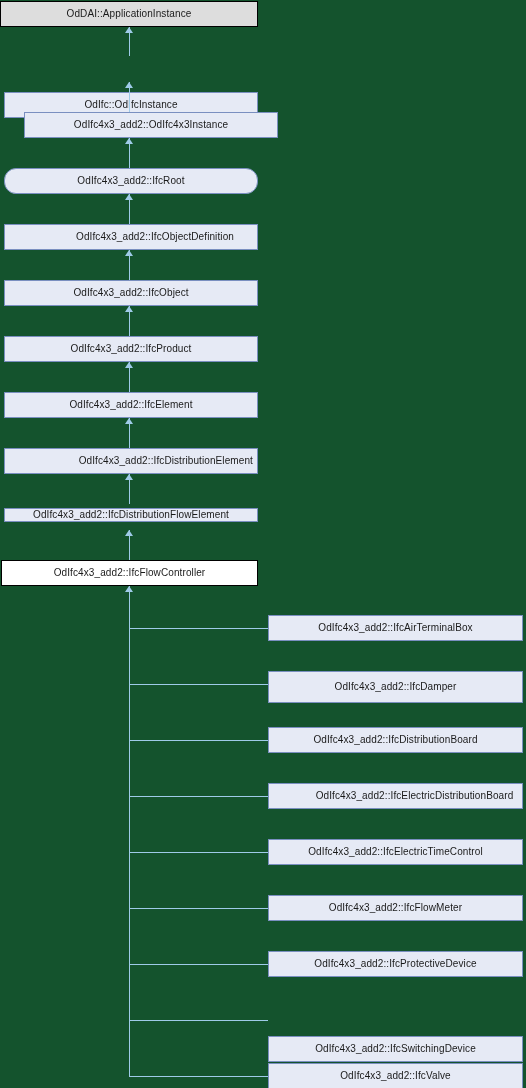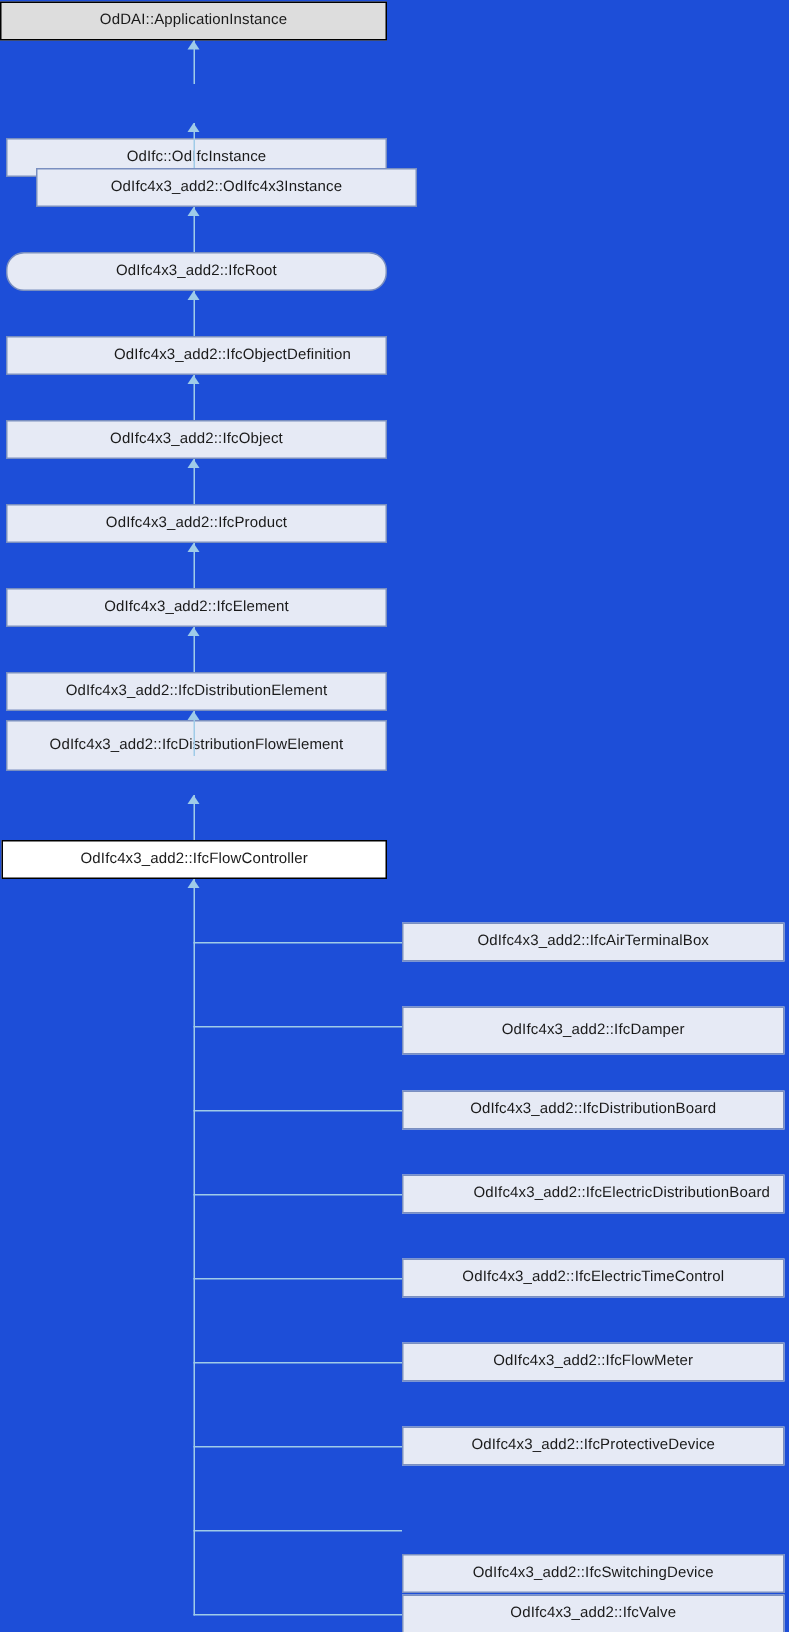"OdDAI::ApplicationInstance" #diagram { background: #1d4ed8 -> #14532d }
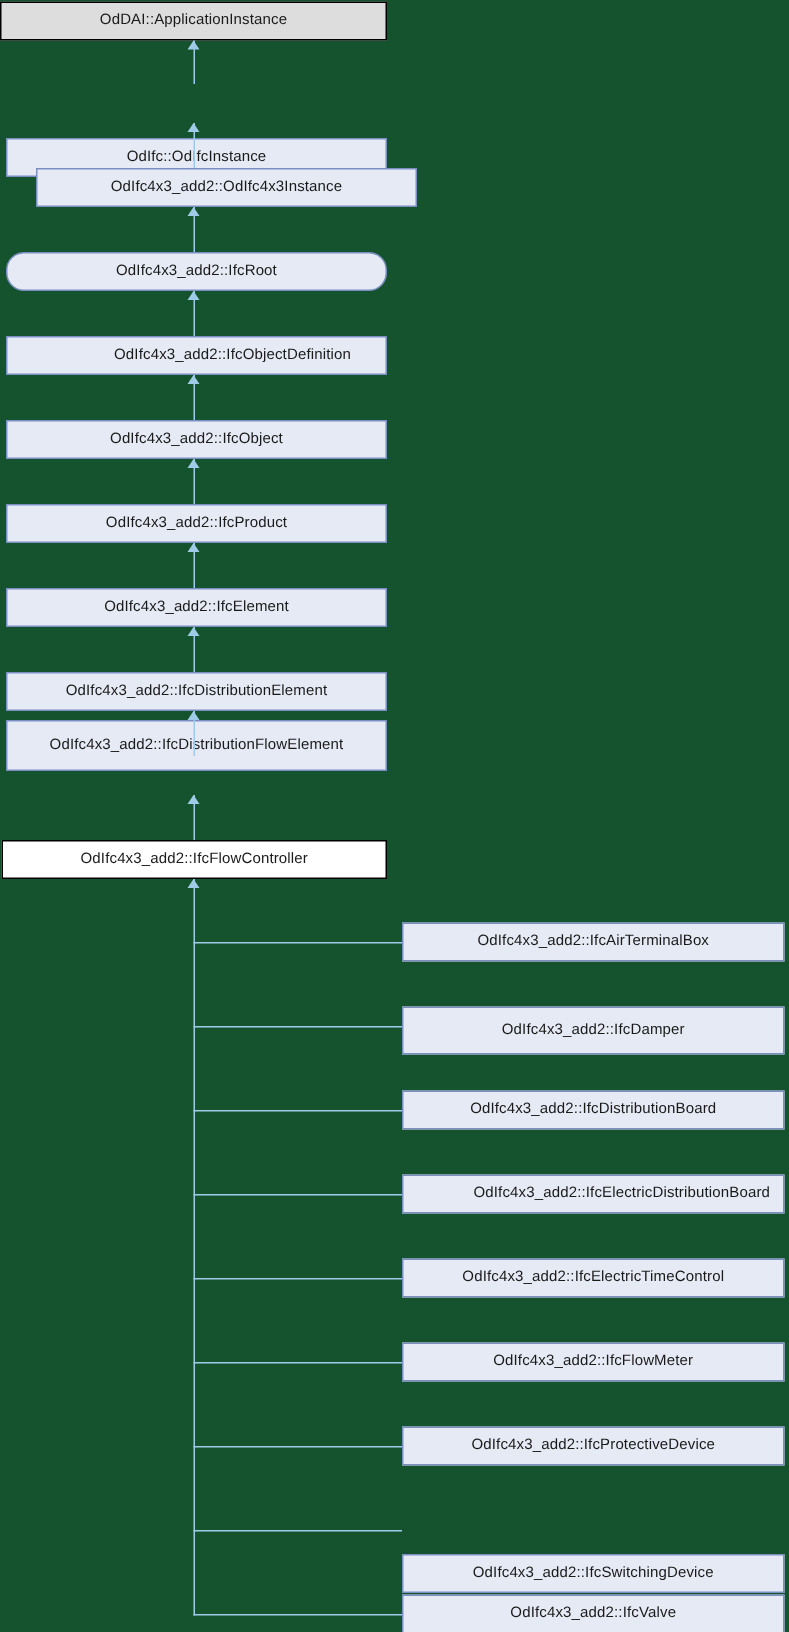"OdIfc4x3_add2::IfcDistributionElement" div.node { justify-content: none -> flex-end }
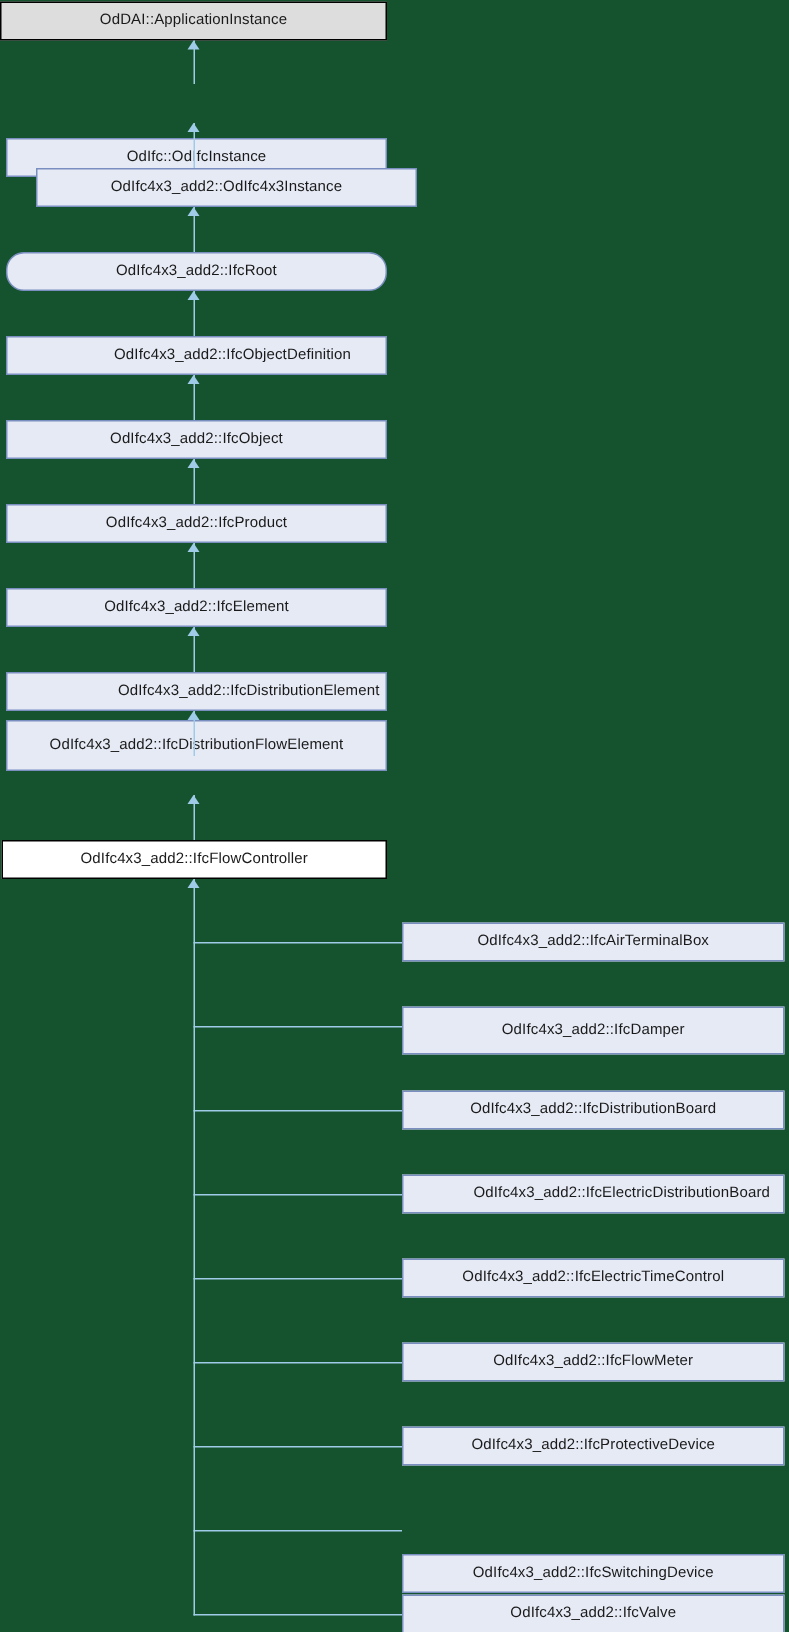"OdIfc4x3_add2::IfcDistributionFlowElemen" div.node { height: 34px -> 14px; top: 480px -> 508px }
